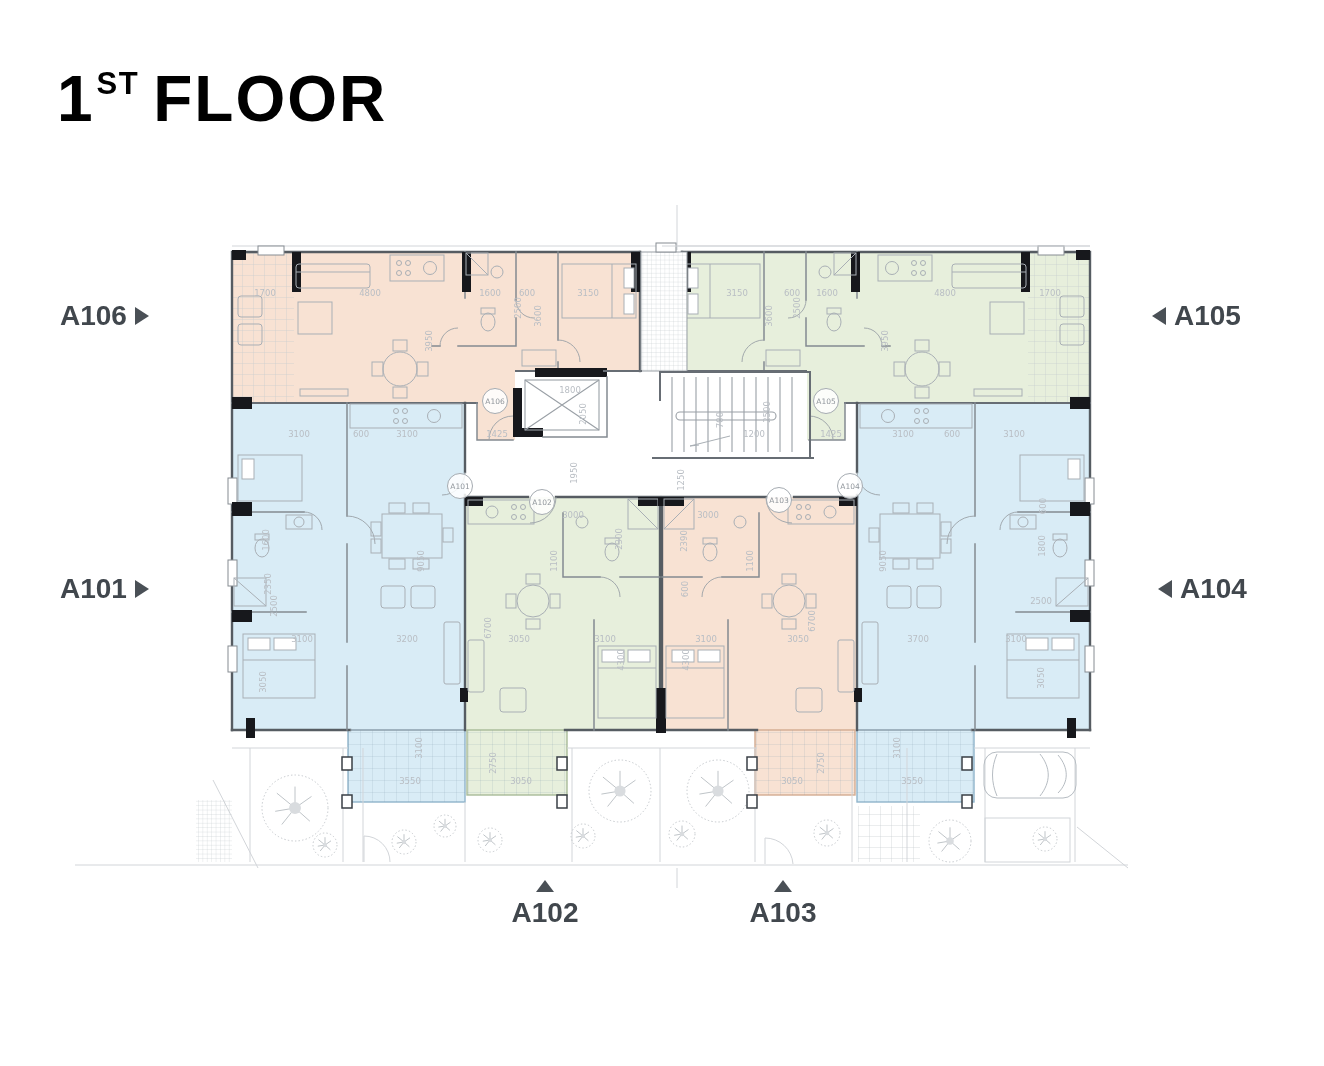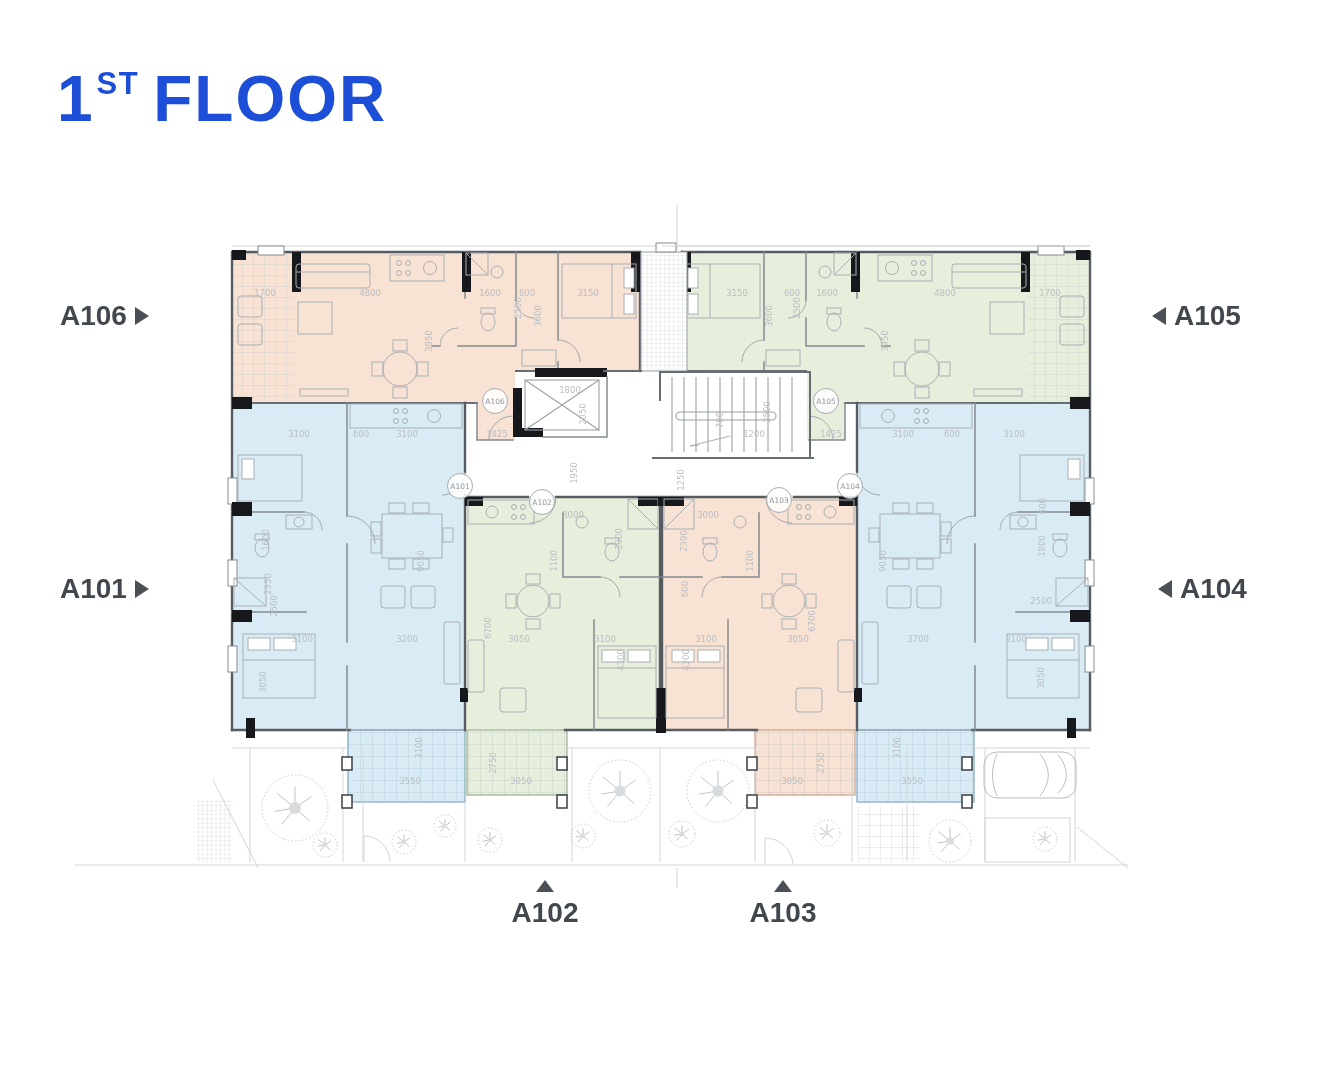"1ST FLOOR" .title { color: #1d4ed8 -> #000000 }
